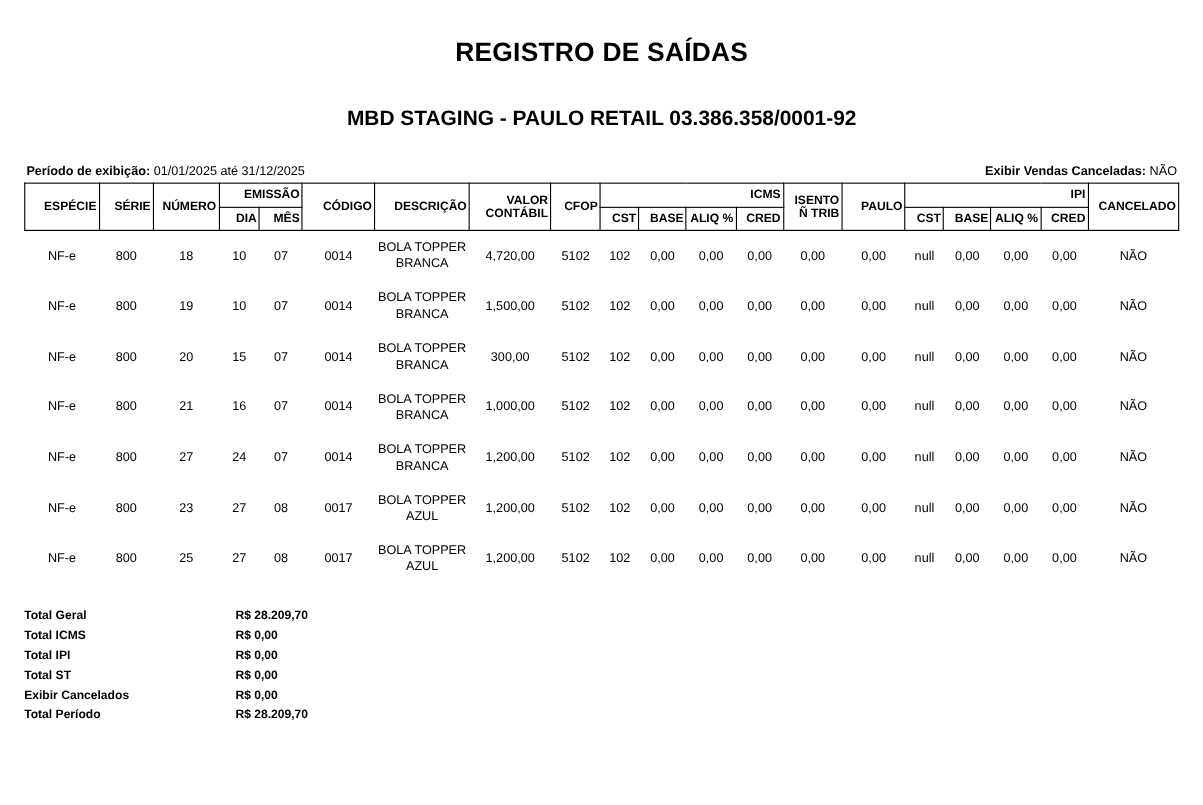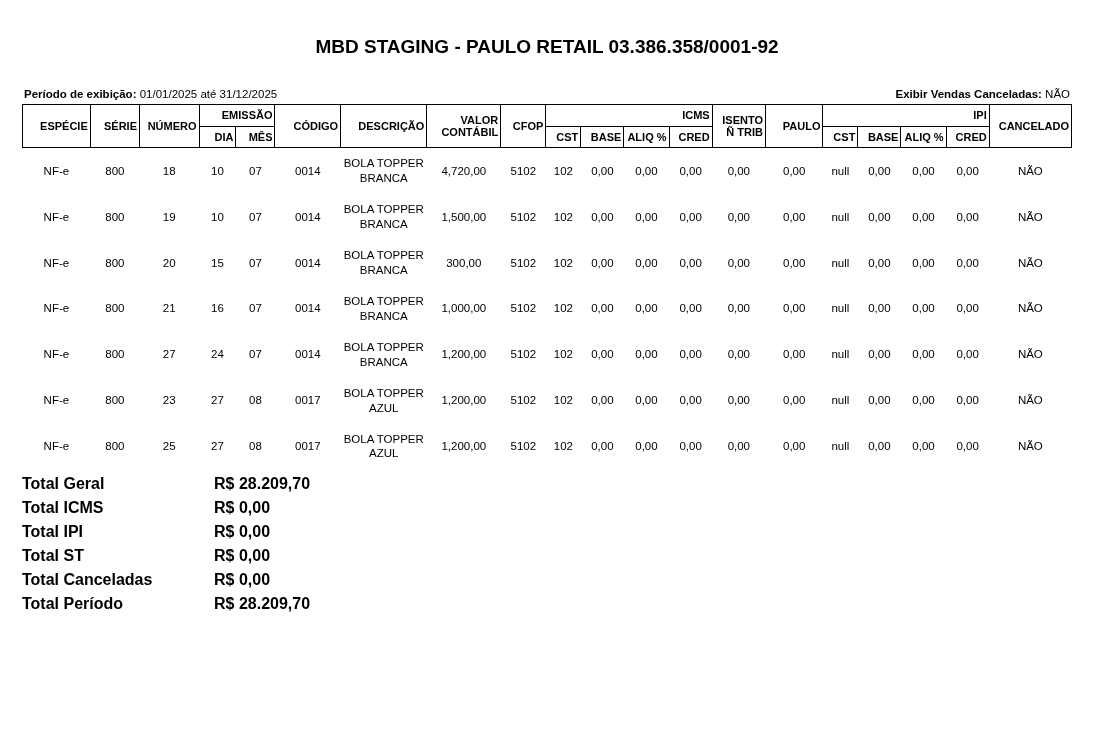"REGISTRO DE SAÍDAS" div.doc-title { html: none -> <div>REGISTRO DE SAÍDAS</div> }
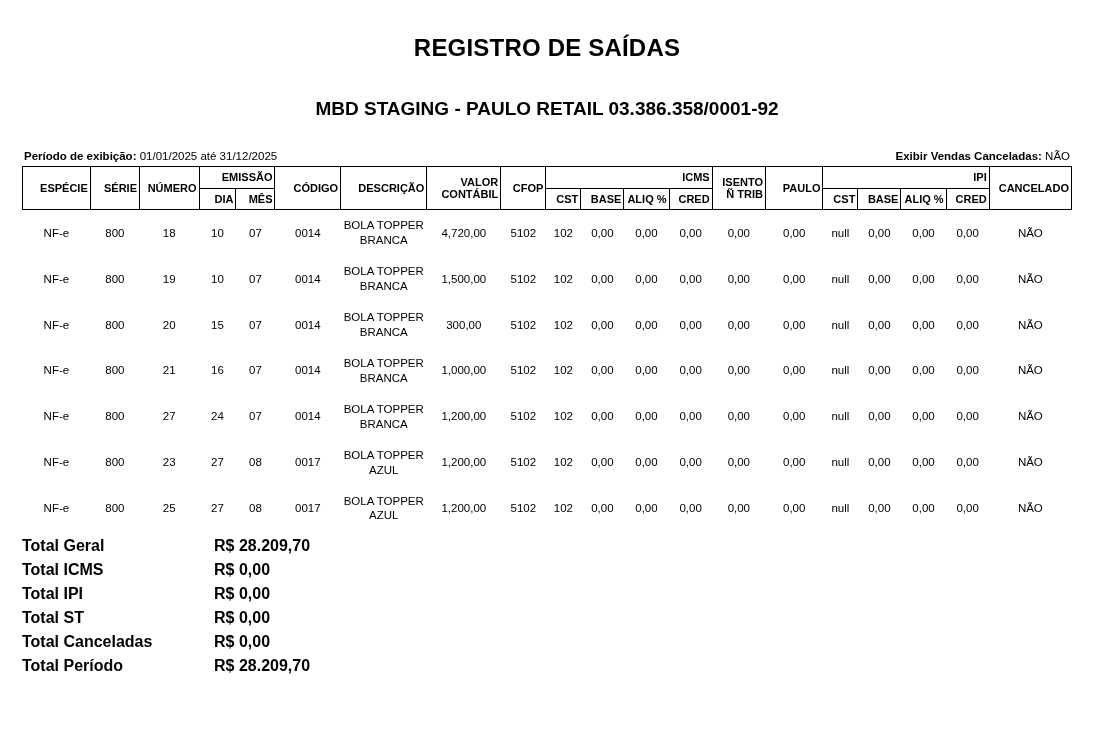"Total Geral" .totals { font-size: 16px -> 11px; margin-top: 6px -> 23px }
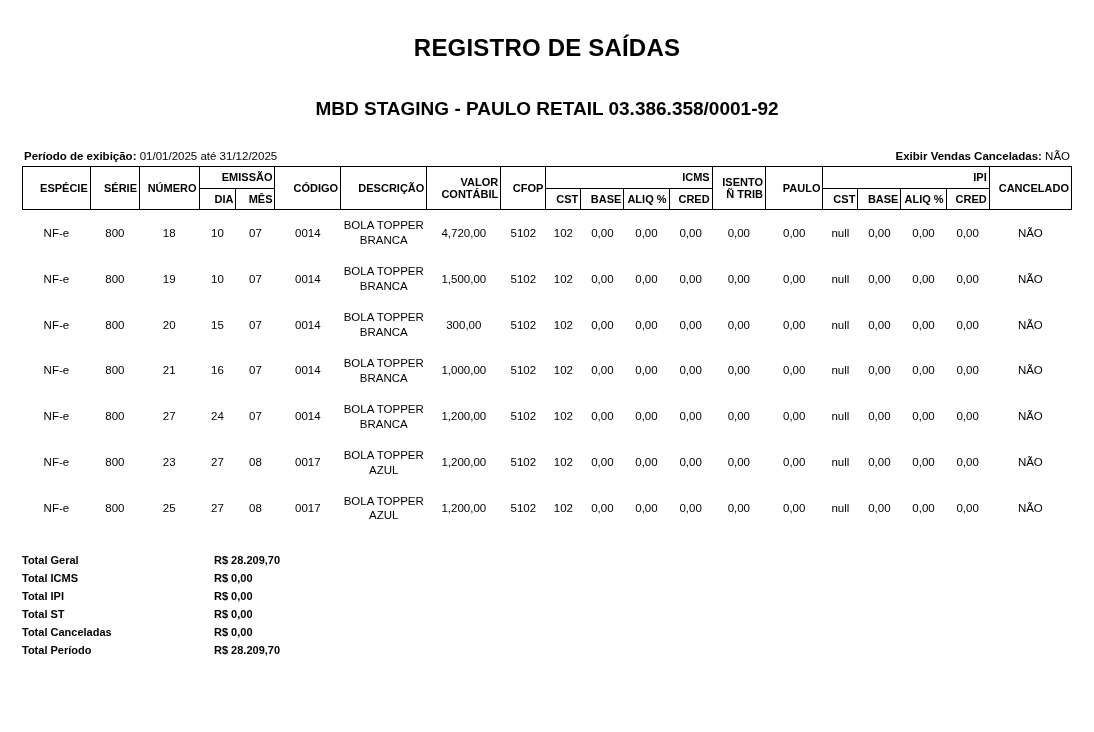"Total Canceladas" div.tlabel { text: Total Canceladas -> Exibir Cancelados }
